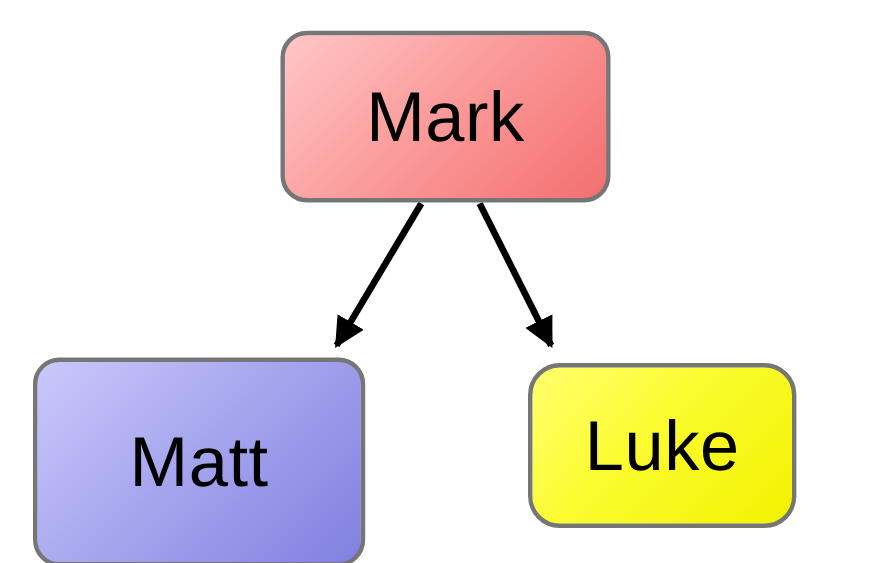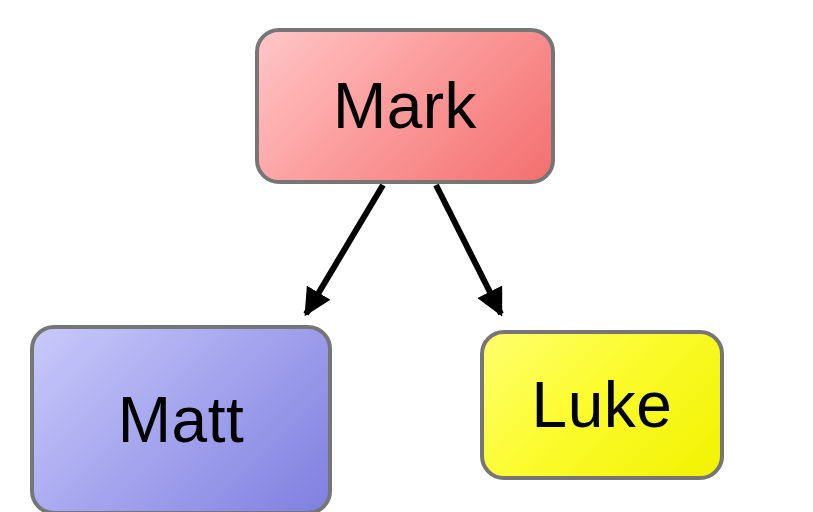"Luke" .node-luke { border-radius: none -> 29px }
